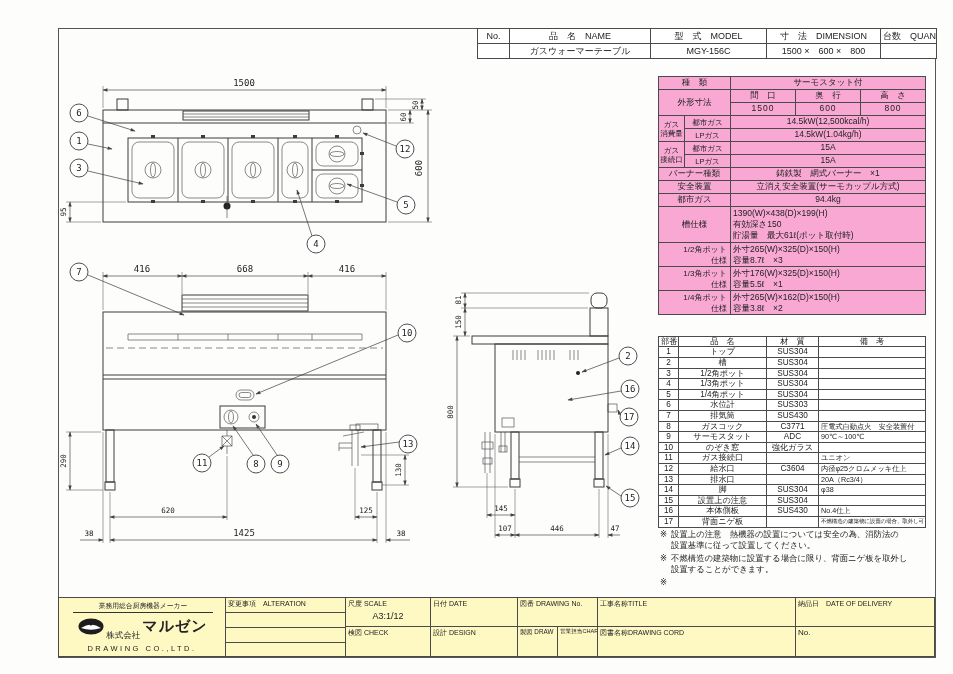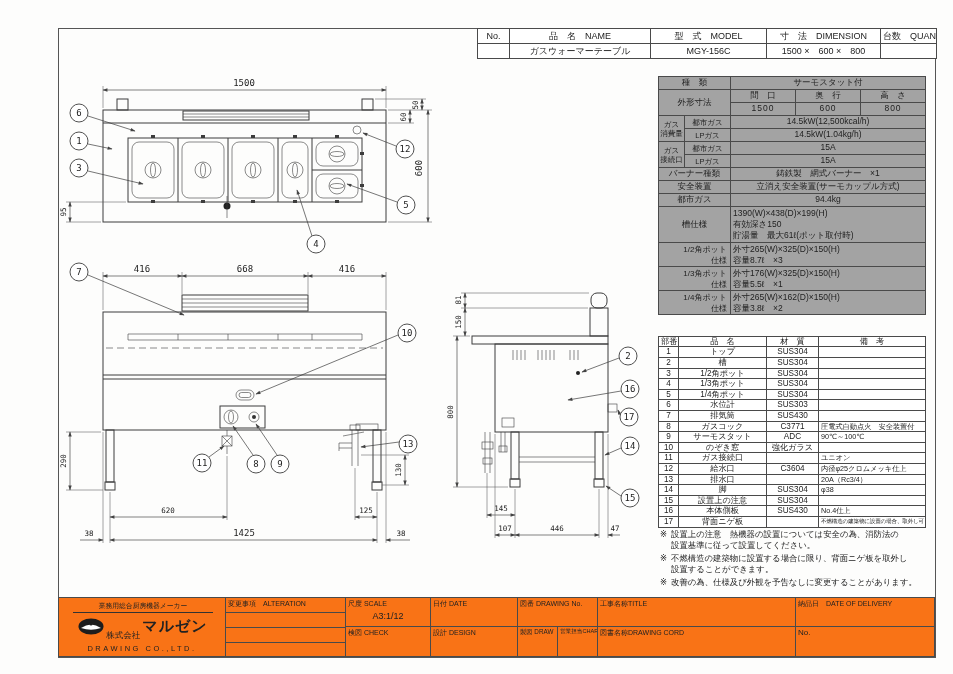"種 類" #spec-table { background: #a3a3a3 -> #f9a8d4 }
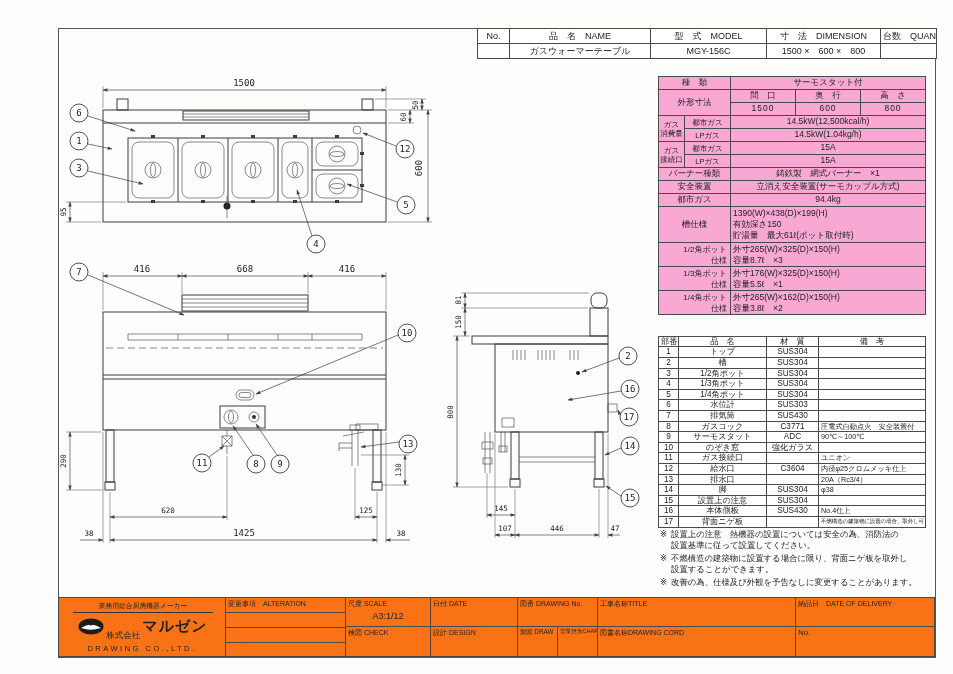"改善の為、仕様及び外観を予告なしに変更することがあります。" span.txt { html: <span>改善の為、仕様及び外観を予告なしに変更することがあります。</span> -> none }
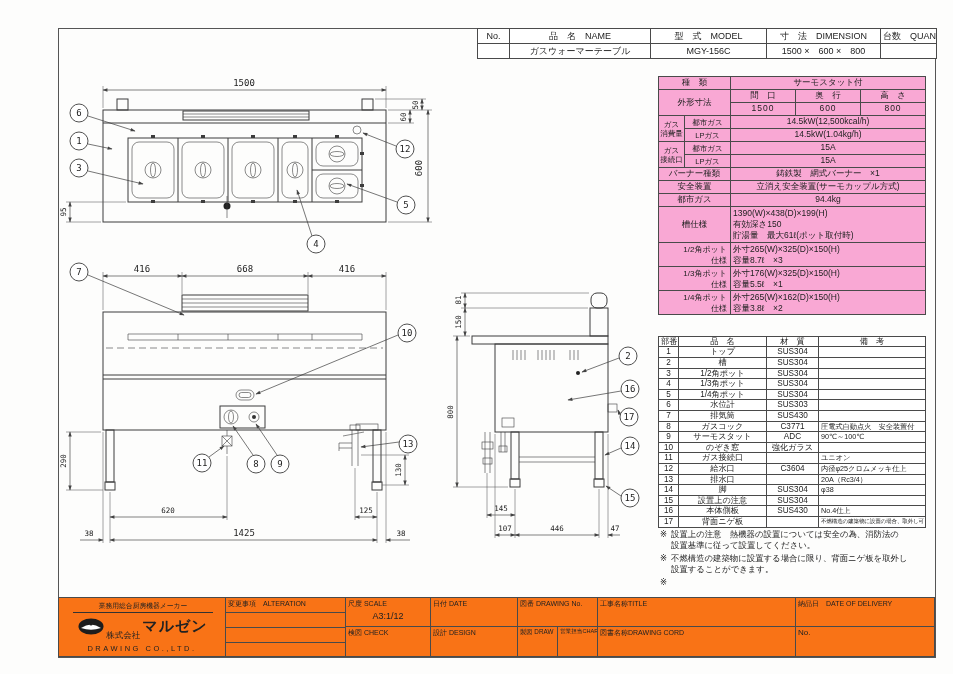"A3:1/12" .tb { background: #f97316 -> #fef9c3 }
